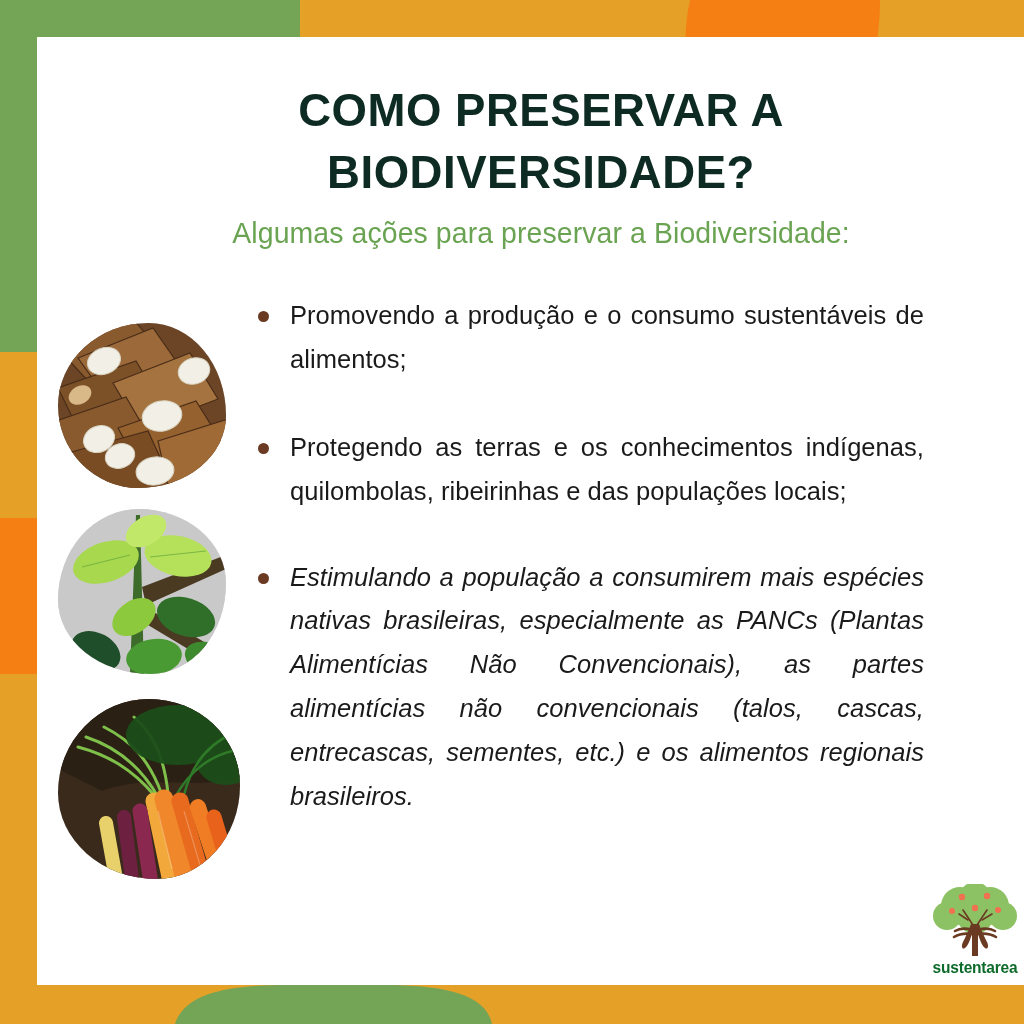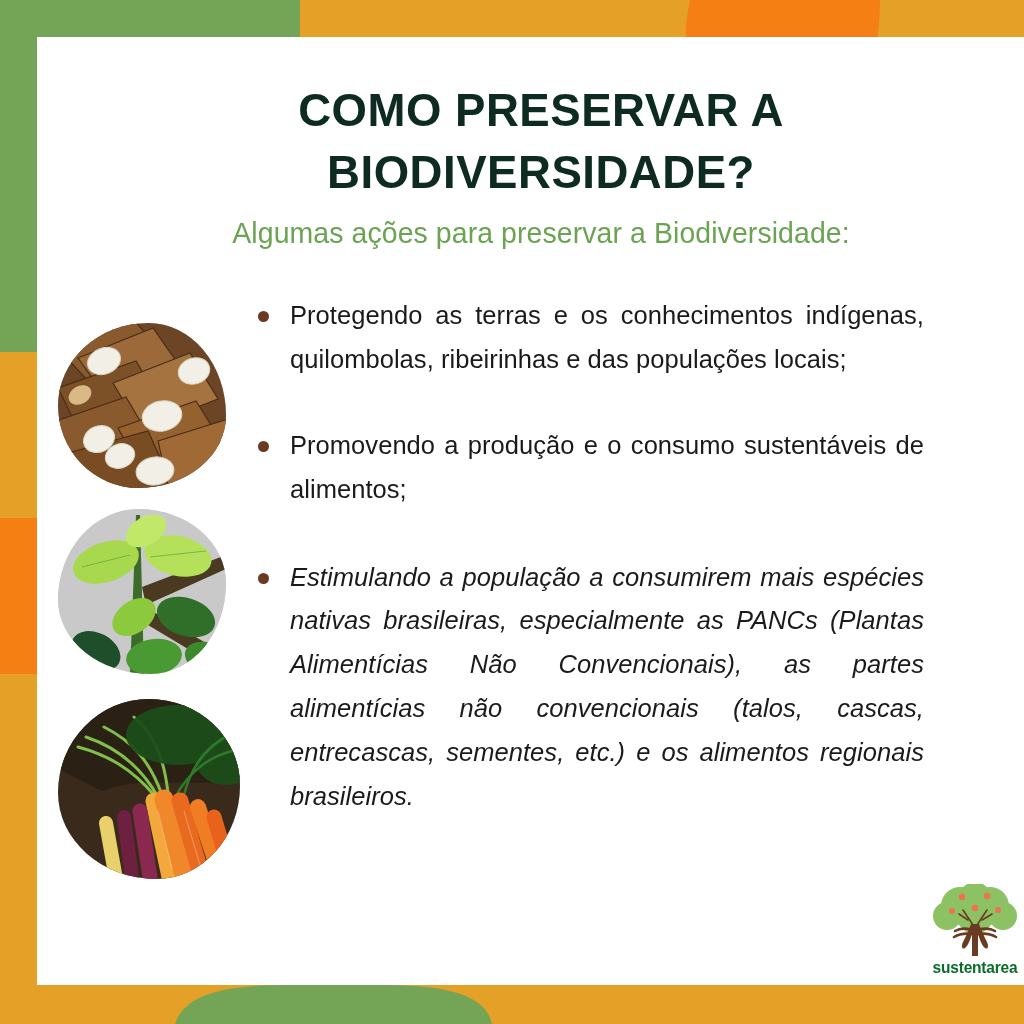"Protegendo as terras e os" div.bullet-item { order: before "Promovendo a produção e o" -> after "Promovendo a produção e o" }
